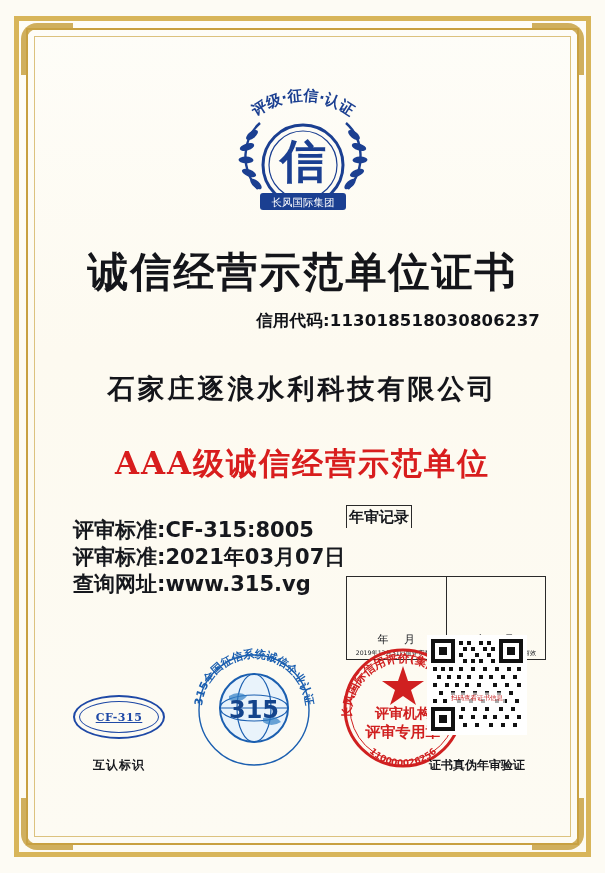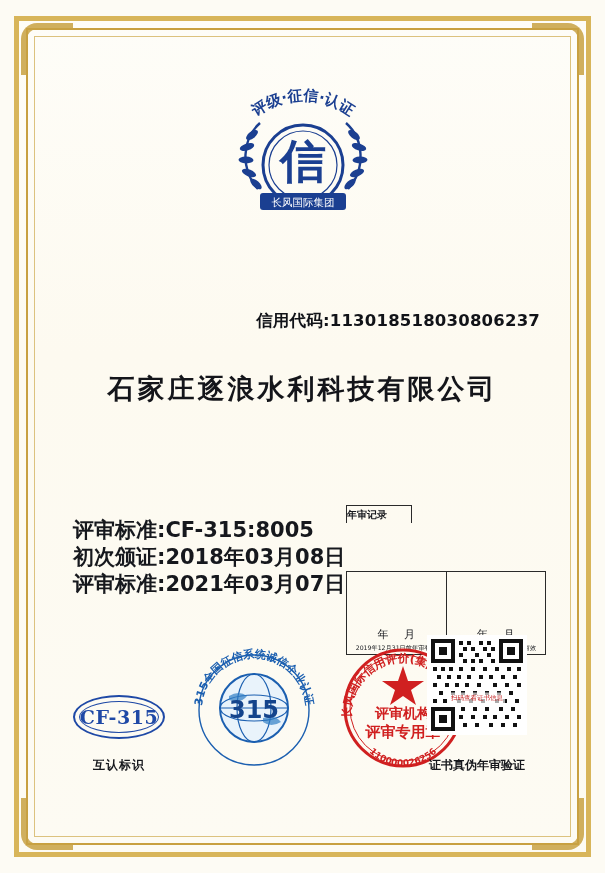"诚信经营示范单位证书" div.main-title { html: none -> <div>诚信经营示范单位证书</div> }
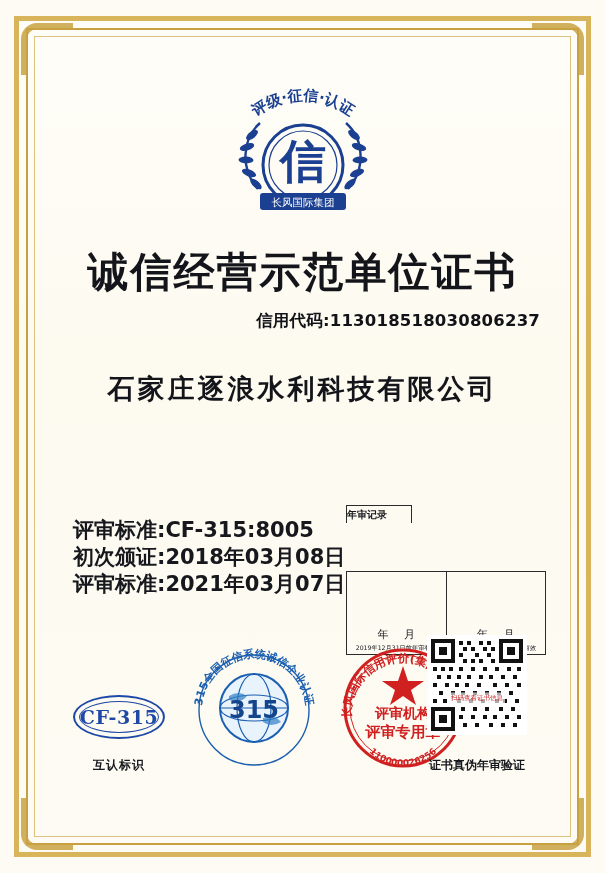"AAA级诚信经营示范单位" div.grade-line { html: none -> <div>AAA级诚信经营示范单位</div> }
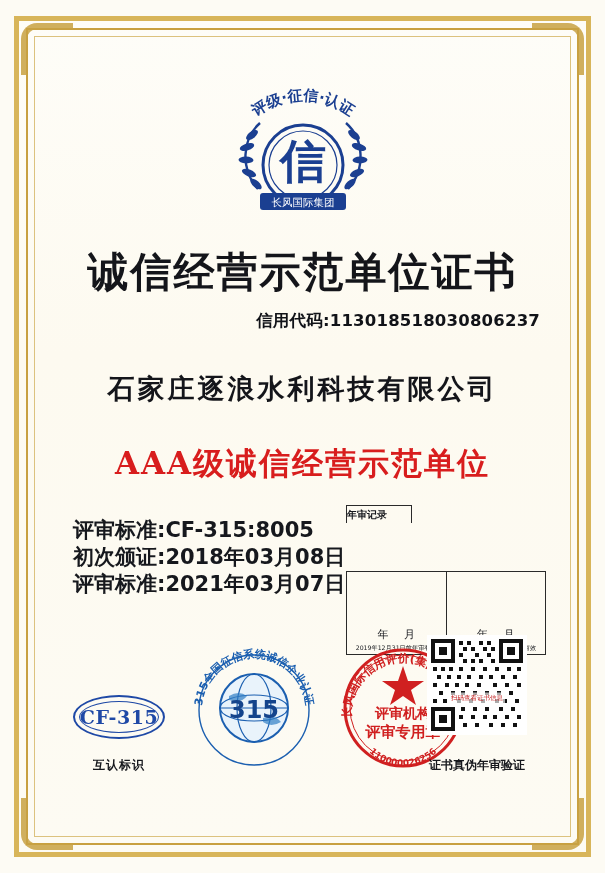"年审记录" .review-title { font-size: 10px -> 15px; text-align: left -> center }
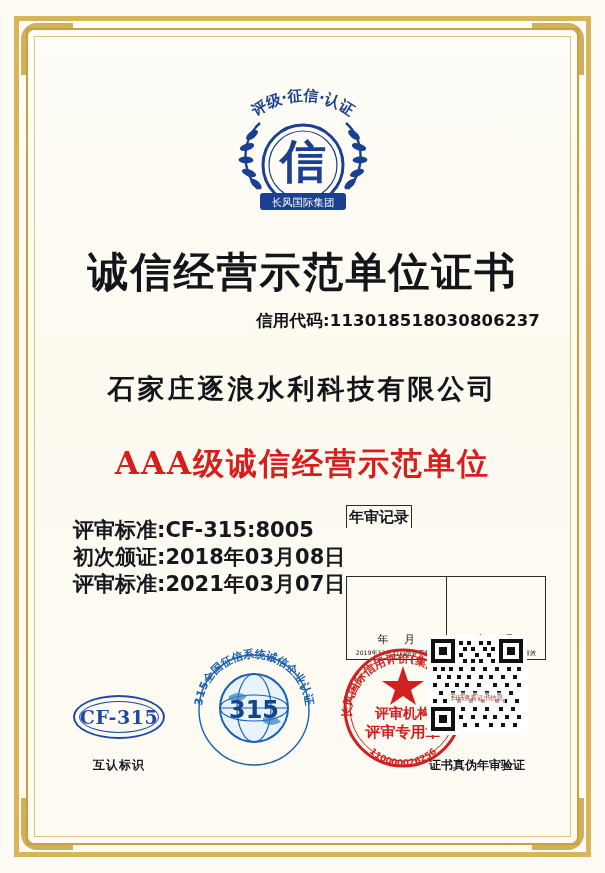"初次颁证:2018年03月08日" div { html: <div>初次颁证:2018年03月08日</div> -> none }
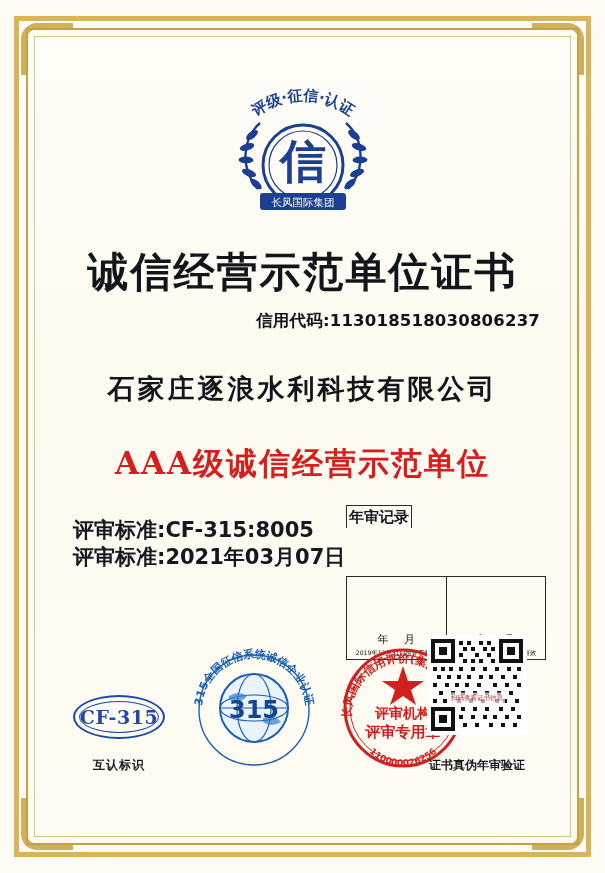"查询网址:www.315.vg" div { html: none -> <div>查询网址:www.315.vg</div> }
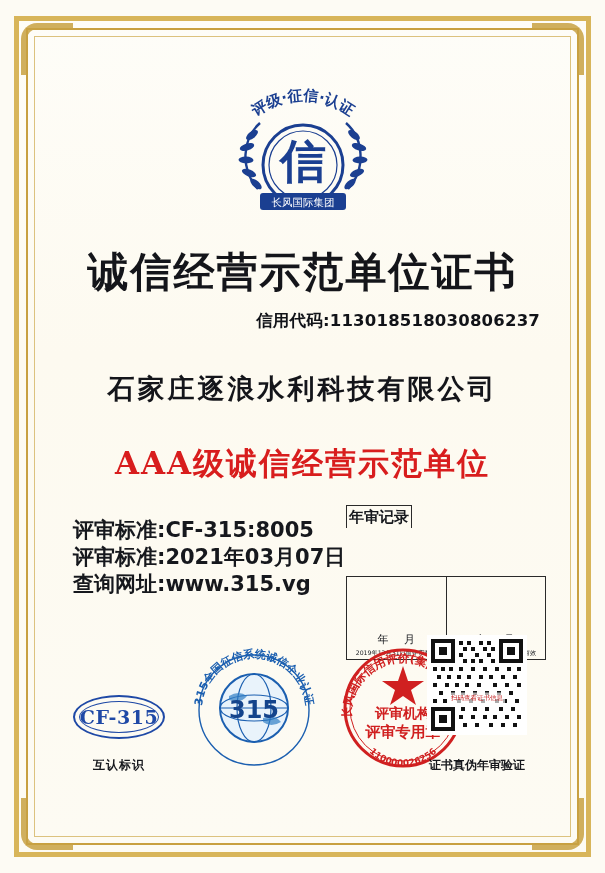"CF-315" .cf-text { font-size: 19px -> 11px; text-decoration: none -> underline }
